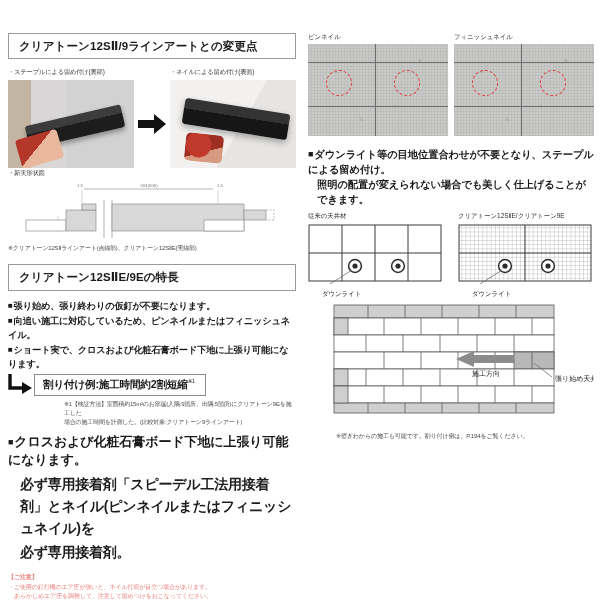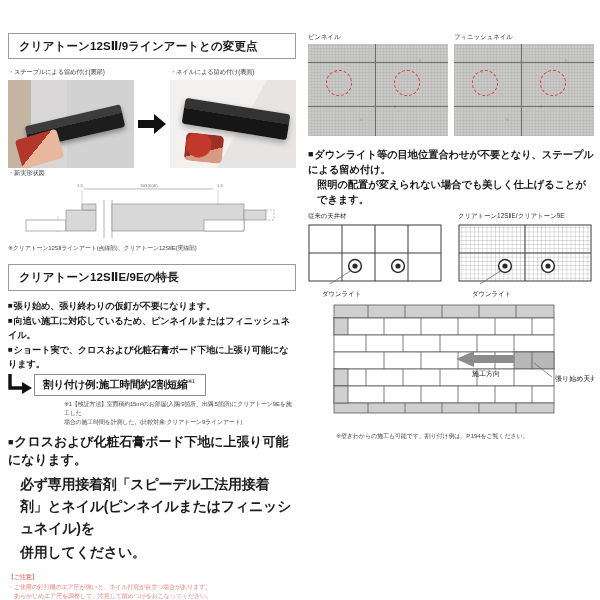"併用してください。" div.sub-note { text: 併用してください -> 必ず専用接着剤 }
